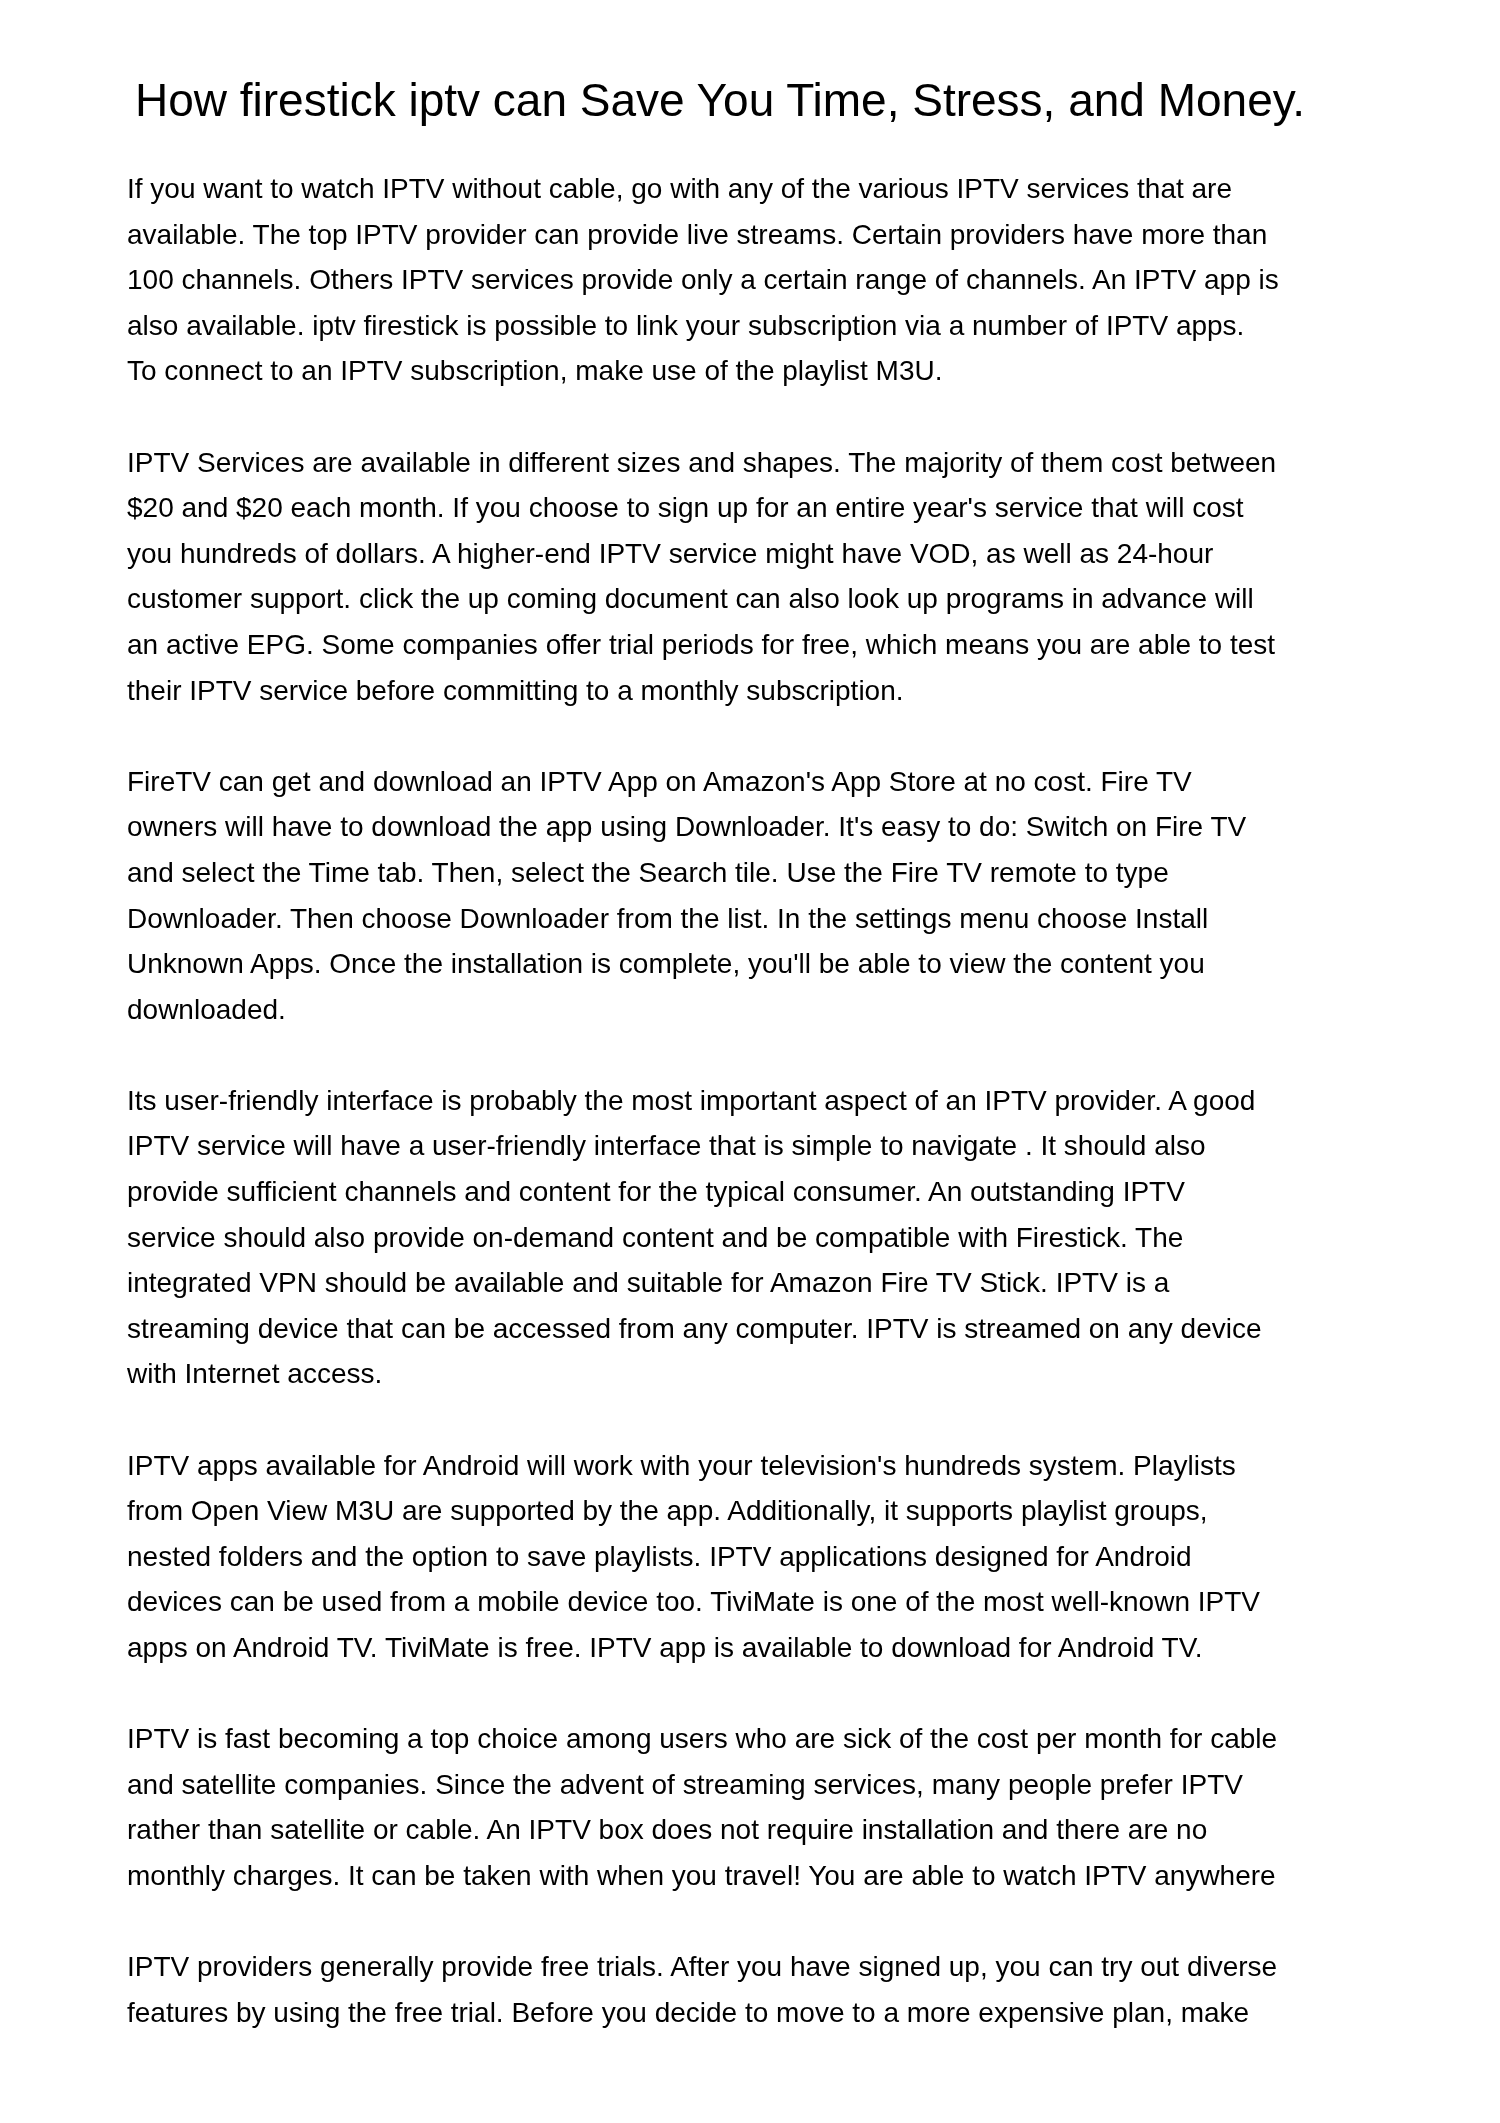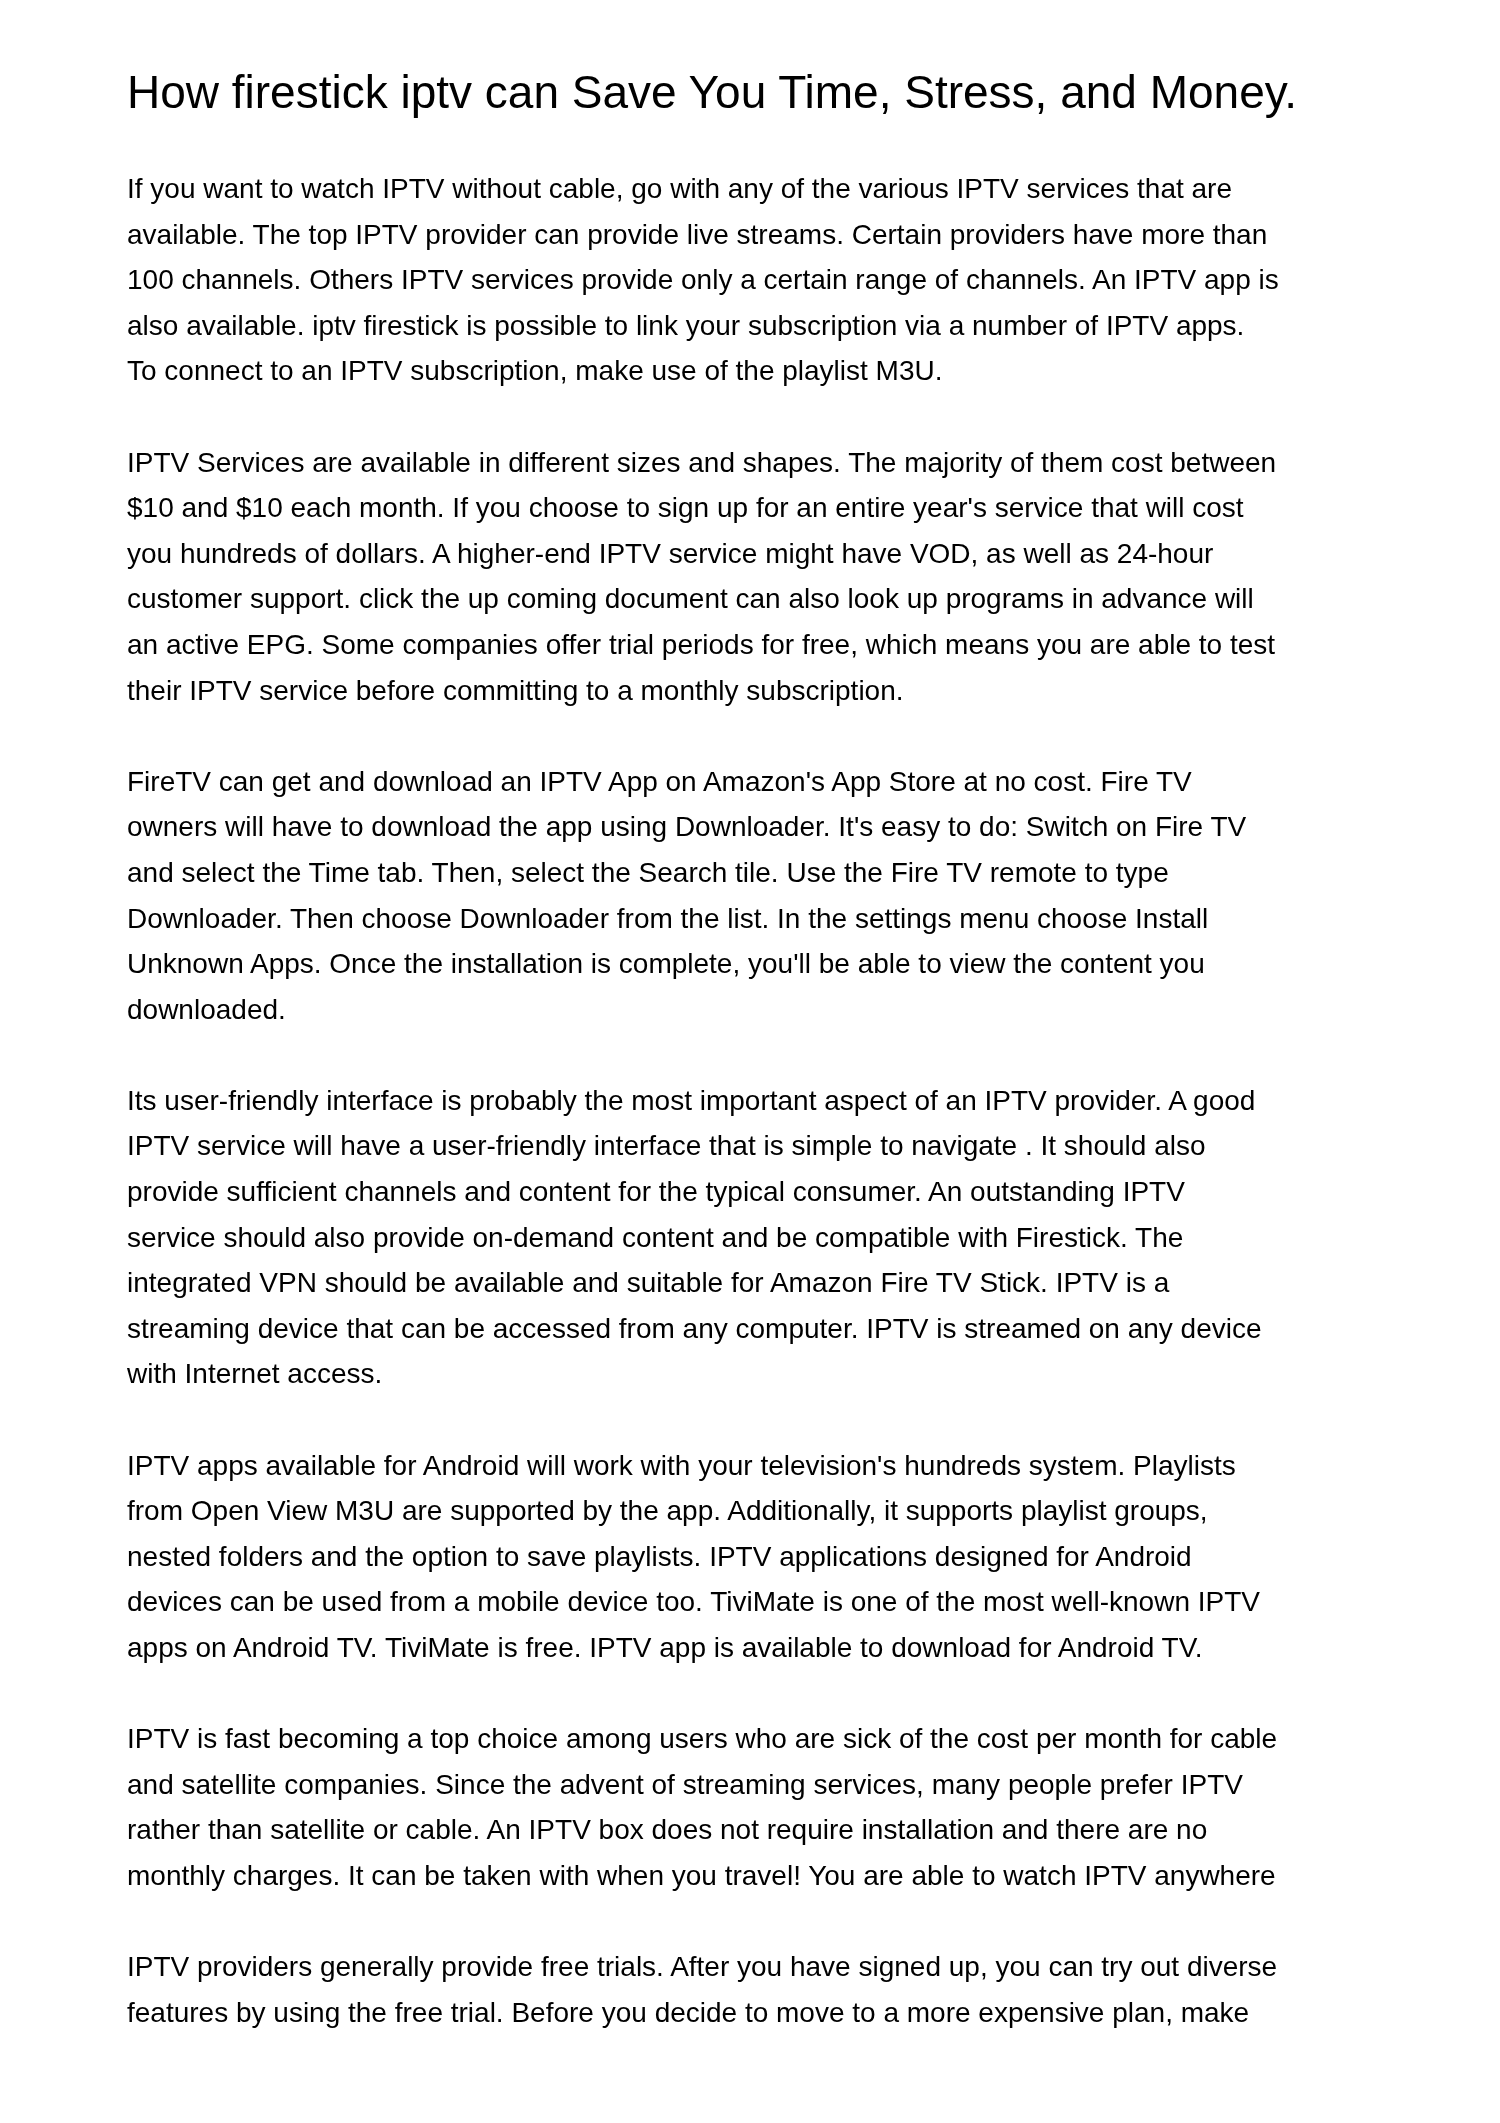"How firestick iptv can Save" .doc-title { margin: 0 -> 8px }
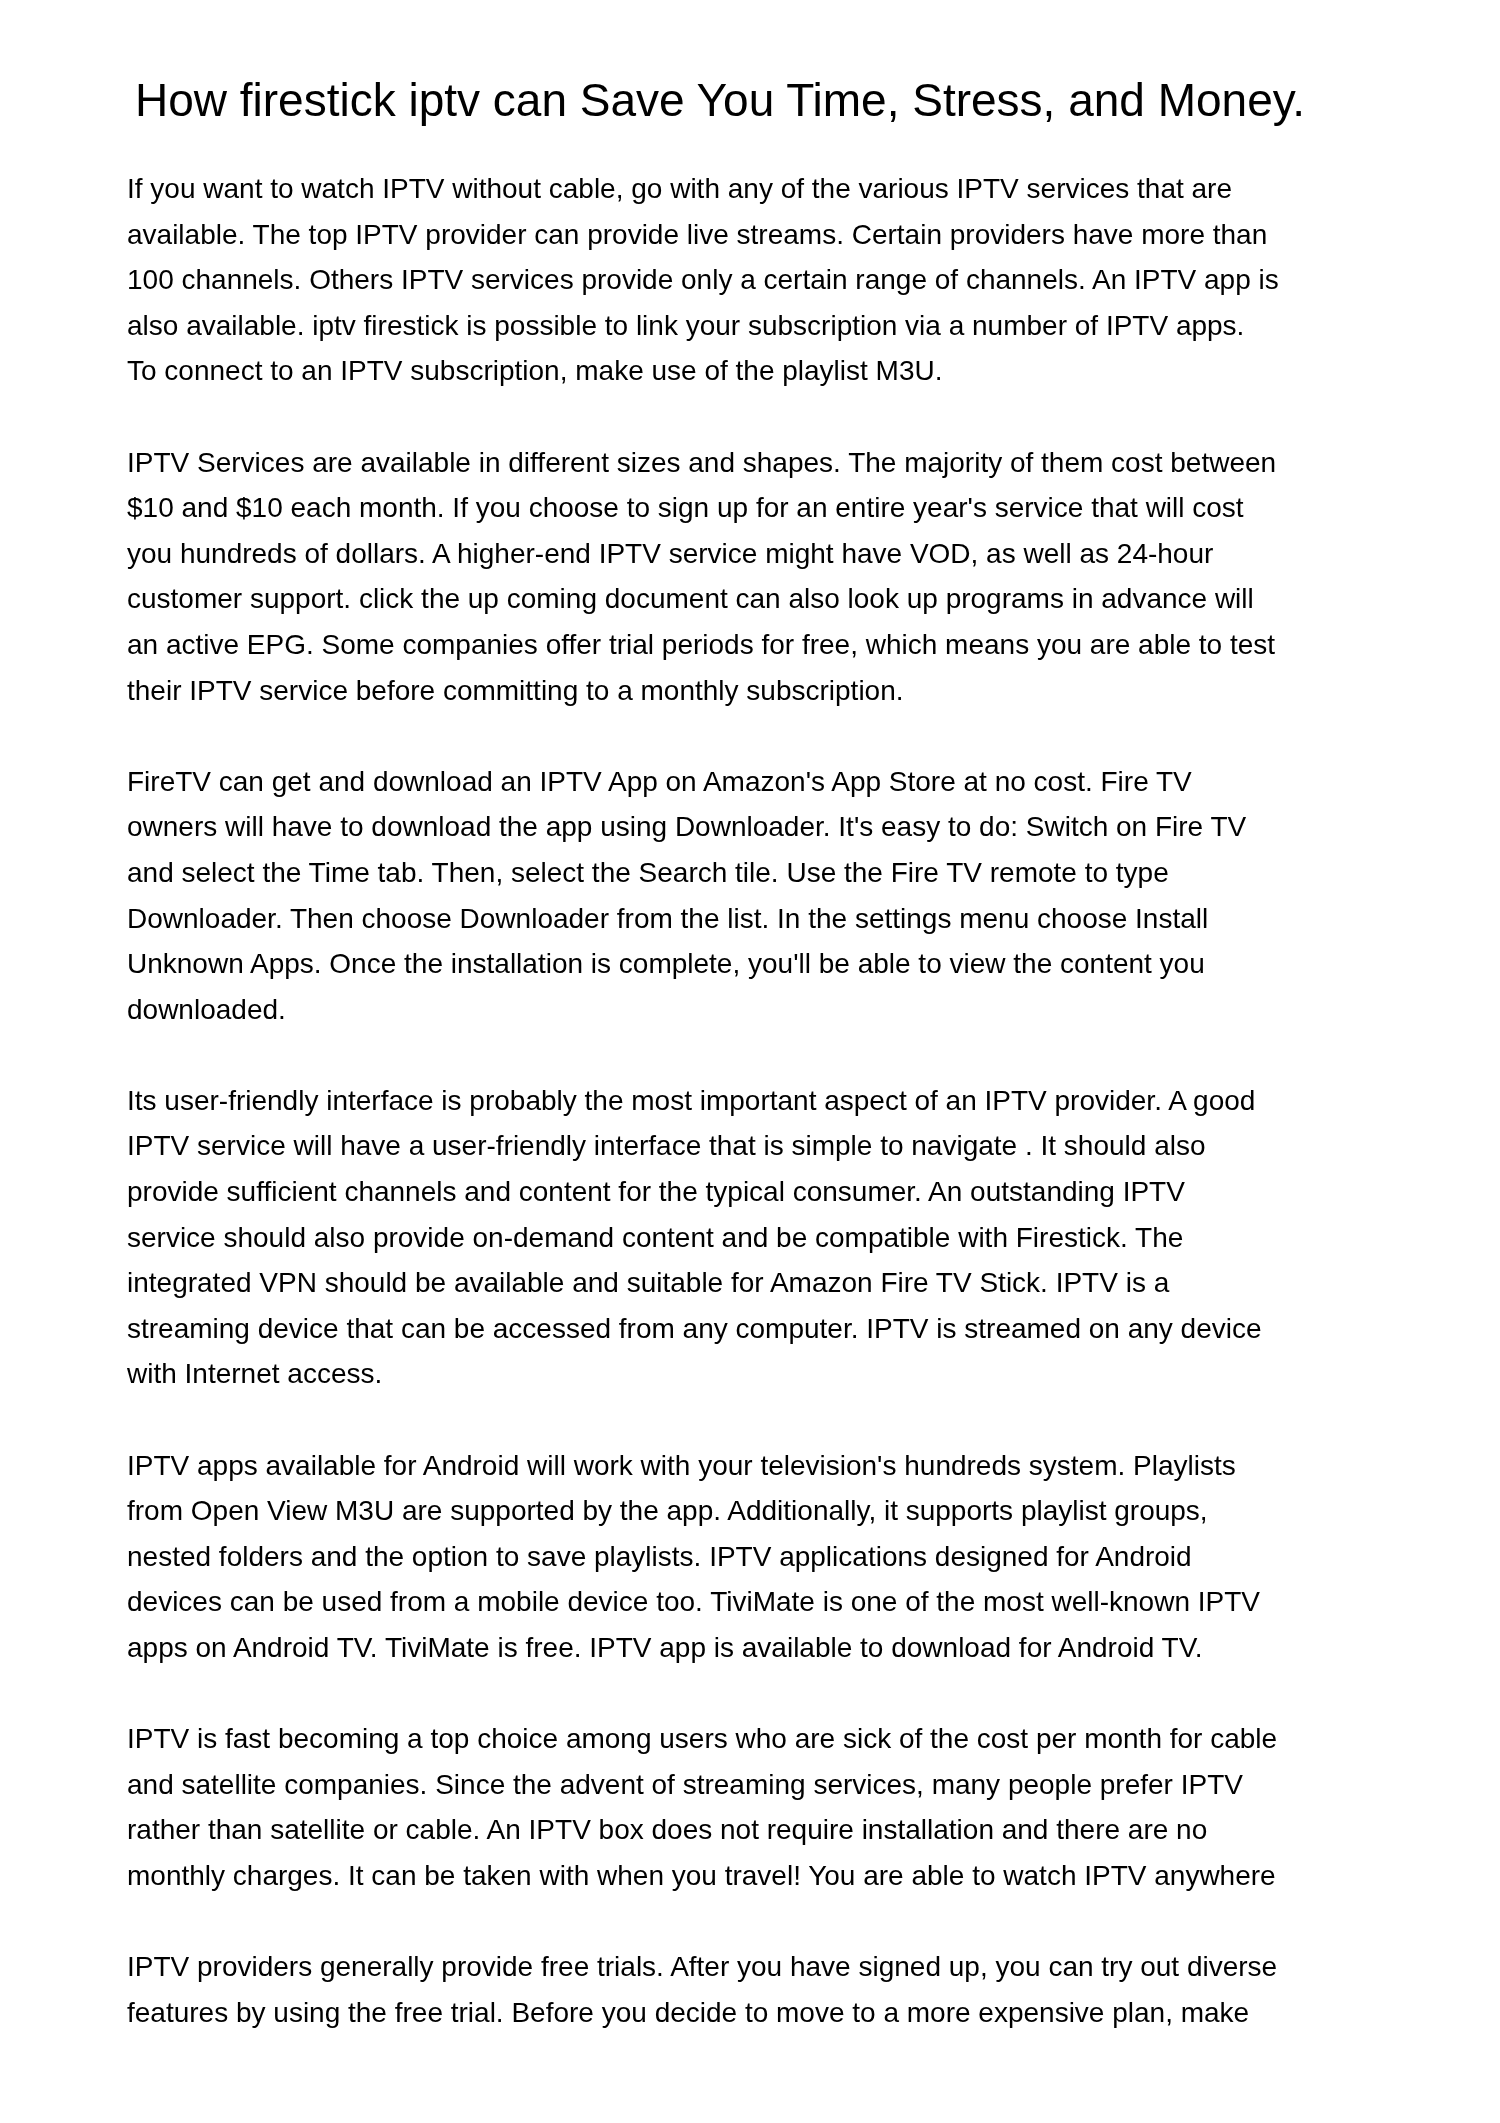"$10 and $10 each month." span.doc-line { text: $10 and $10 -> $20 and $20 }
